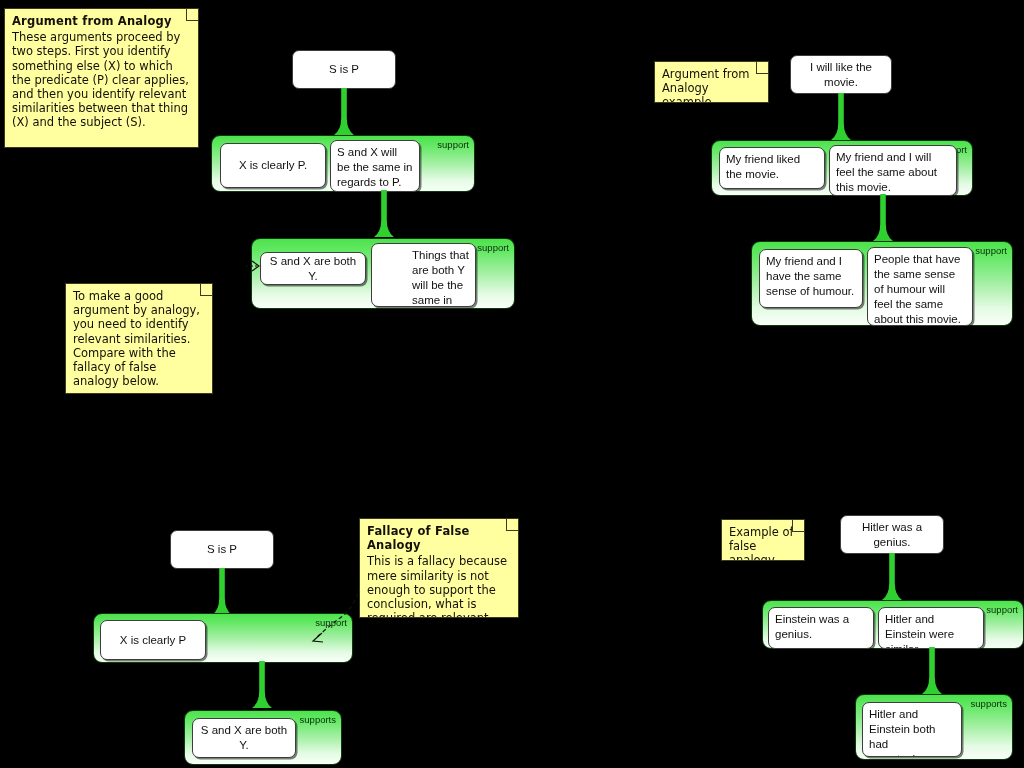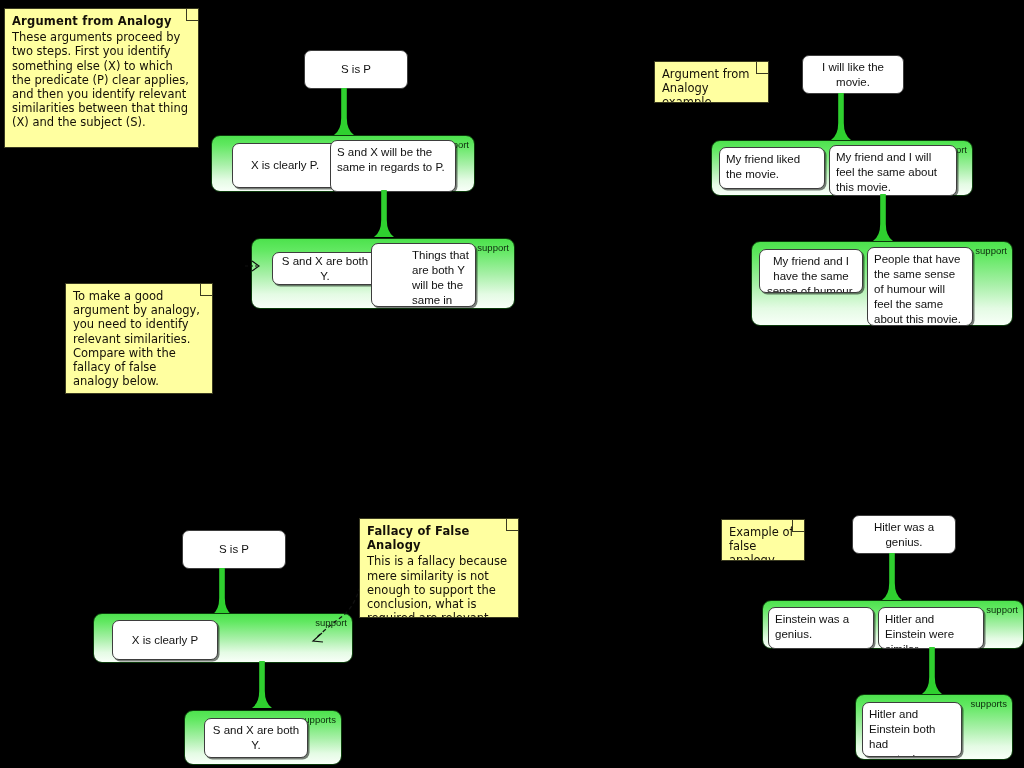"S is P" .card.ctr { margin-left: 12px -> none }
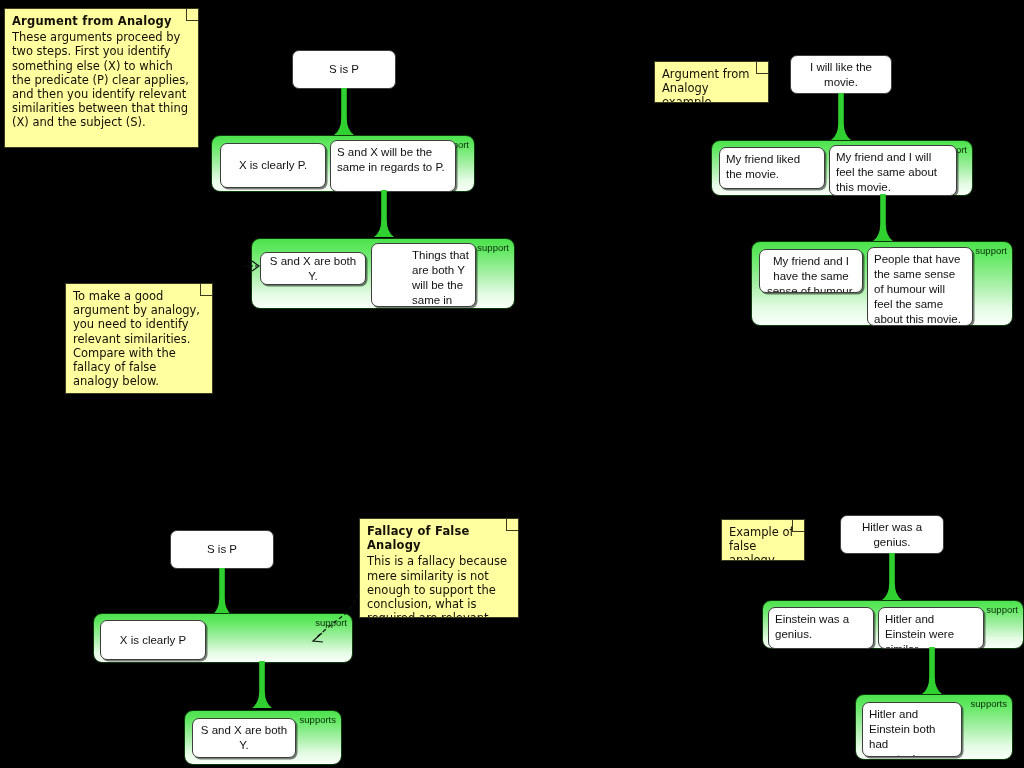"S and X will be" div.card { width: 126px -> 90px }
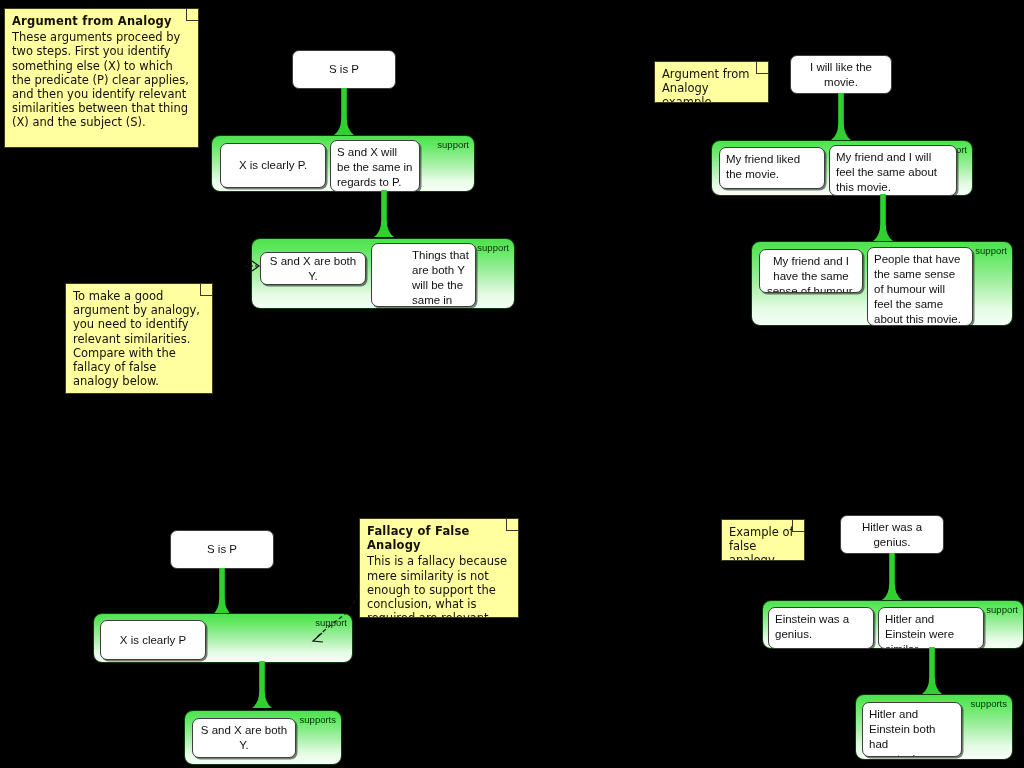"My friend and I have" div.card { height: 44px -> 59px; text-align: center -> none }
